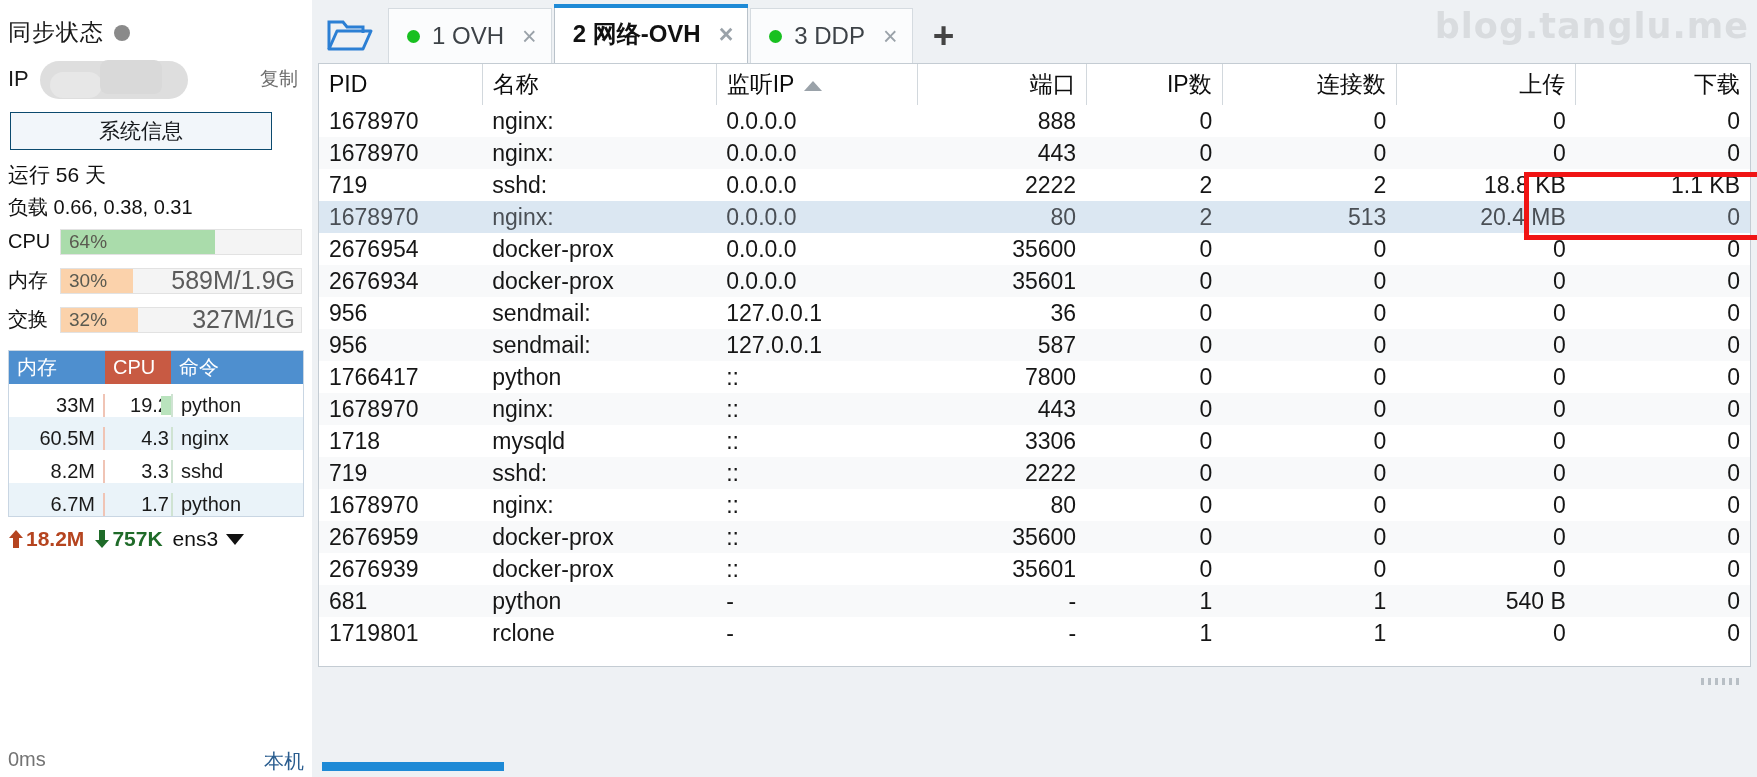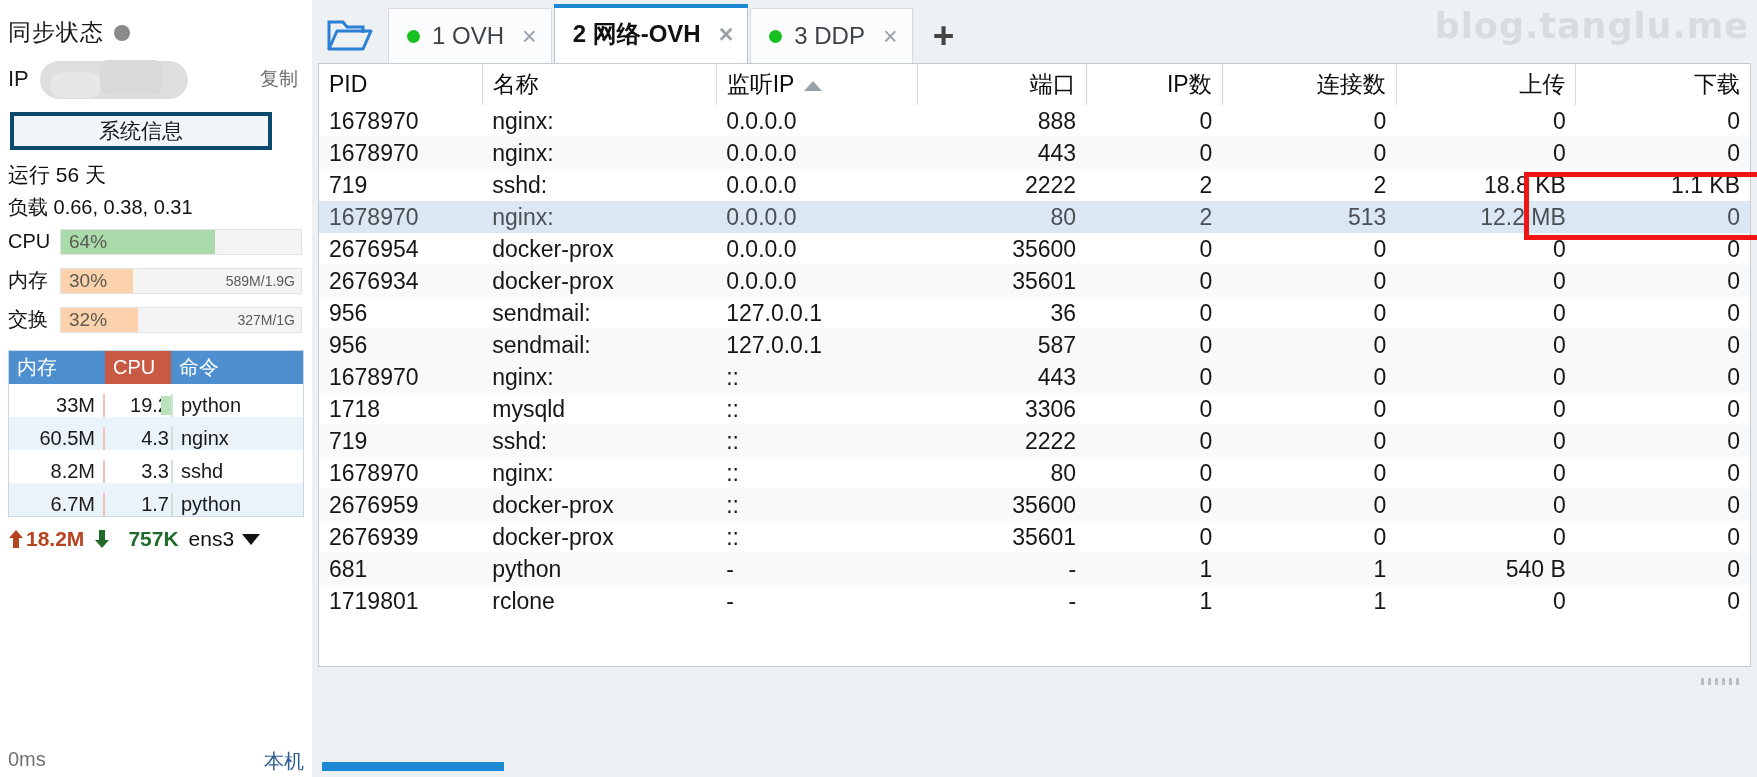"系统信息" .sysinfo-btn { border: 4px solid #0c4a6e -> 1px solid #0c4a6e }
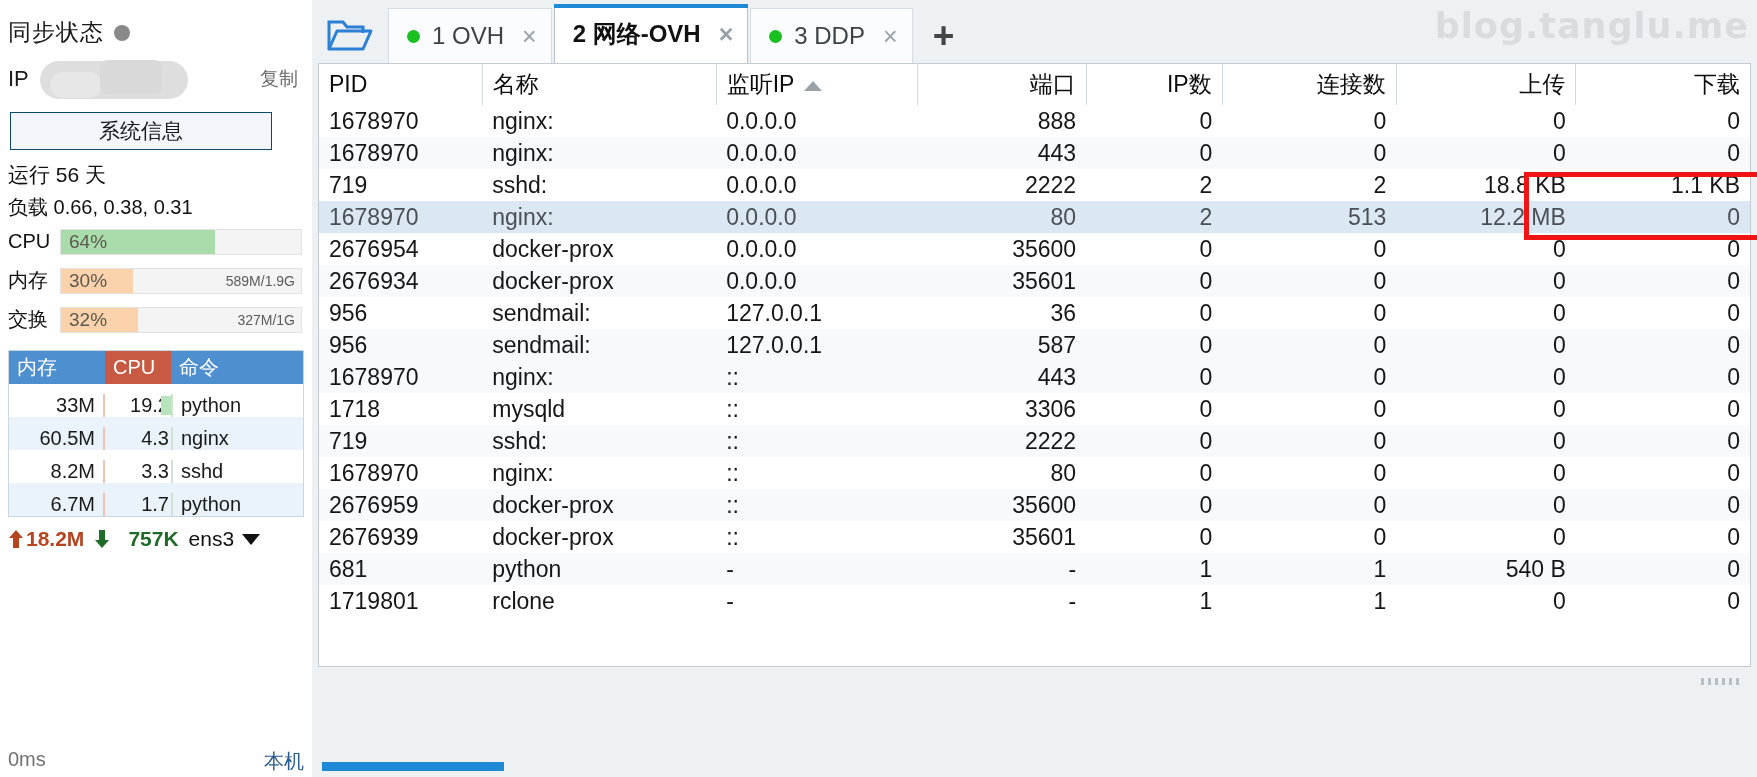"12.2 MB" td.num { text: 12.2 -> 20.4 }
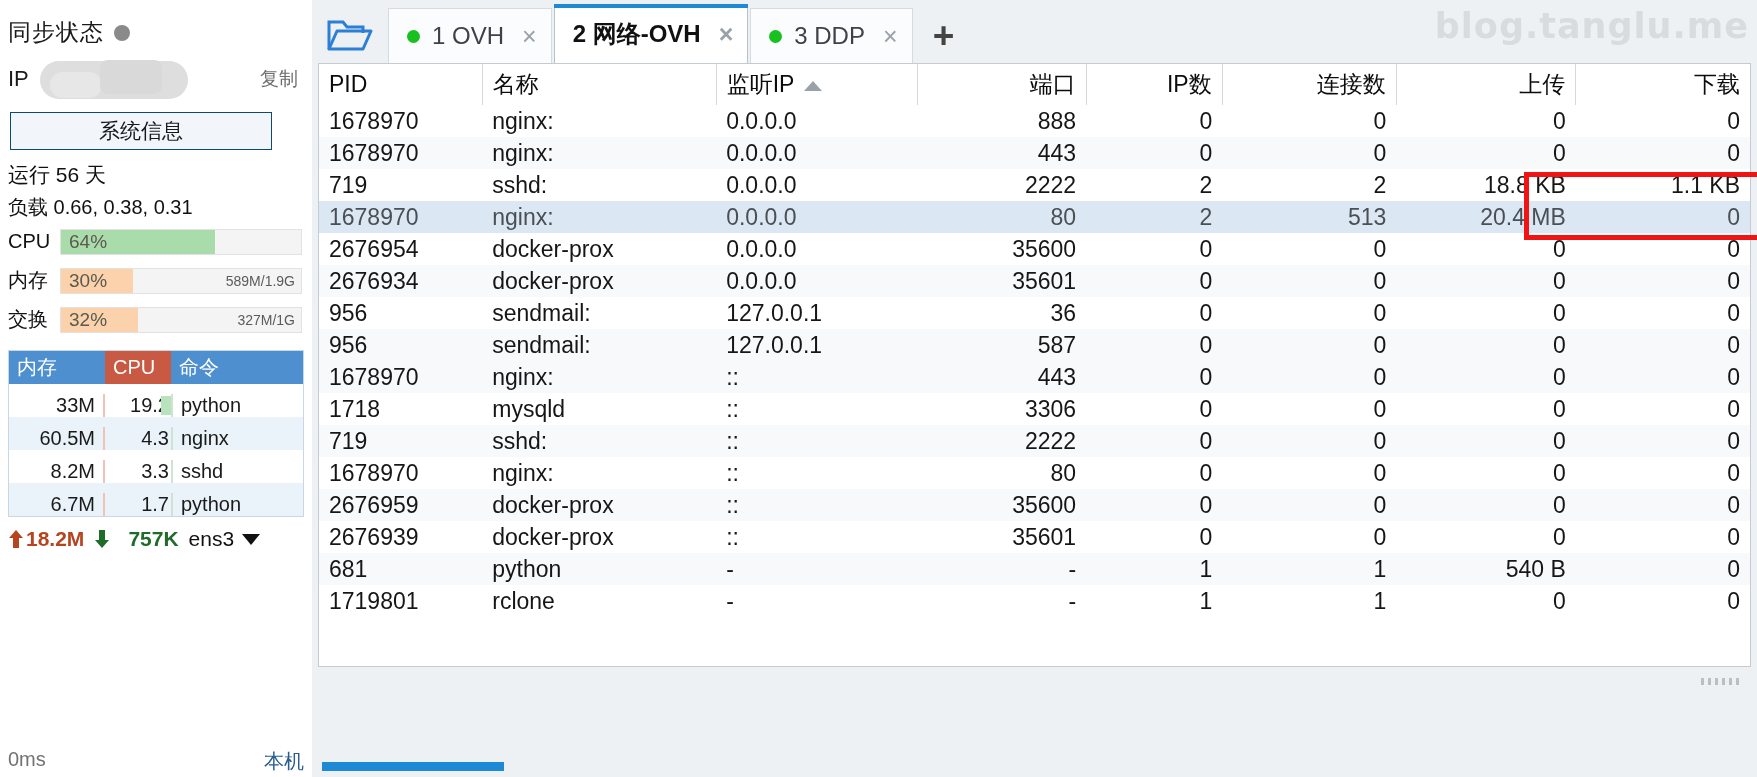"589M/1.9G" .meter .mval { font-size: 14px -> 25px }
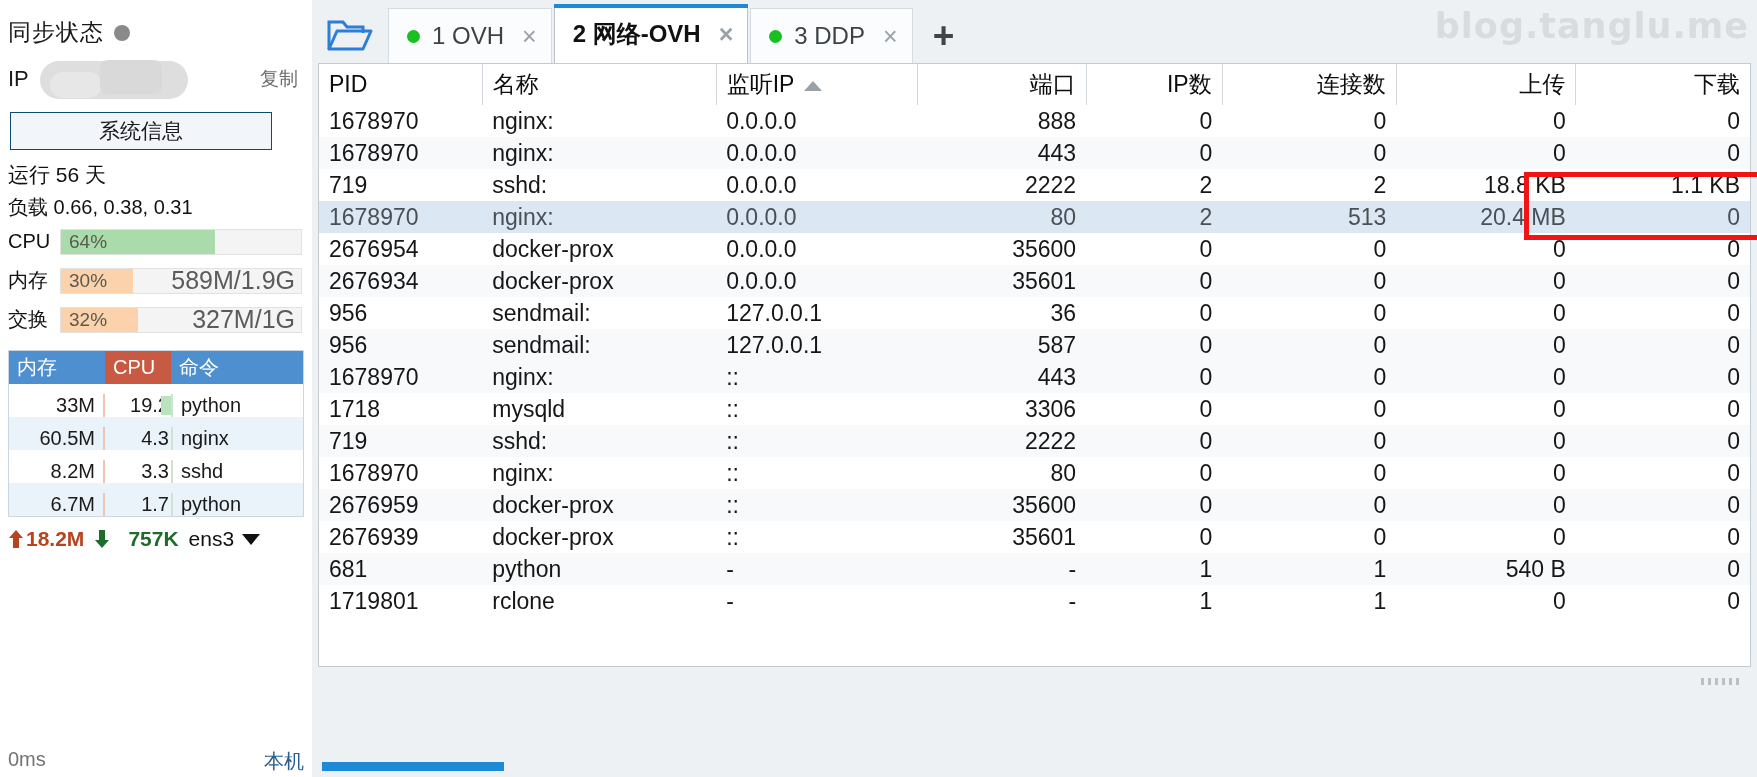"1766417" tr.r-odd { html: none -> <tr> <td>1766417</td> <td>python</td> <td>::</td> <td>7800</td> <td>0</td> <td>0</td> <td>0</td> <td>0</td> </tr> }
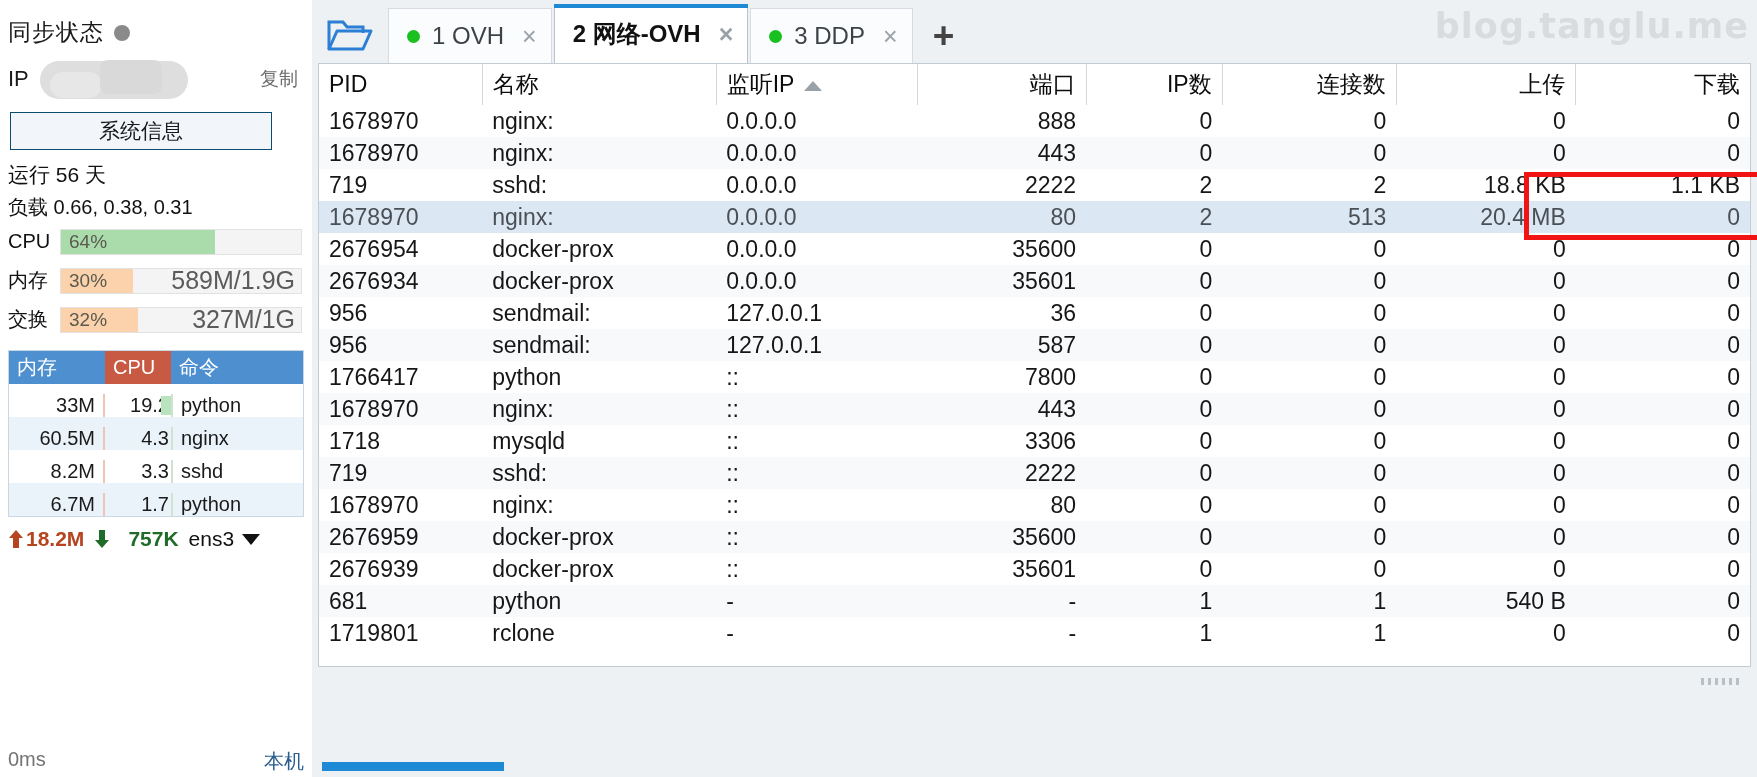"757K" .net-down { gap: 18px -> 2px }
